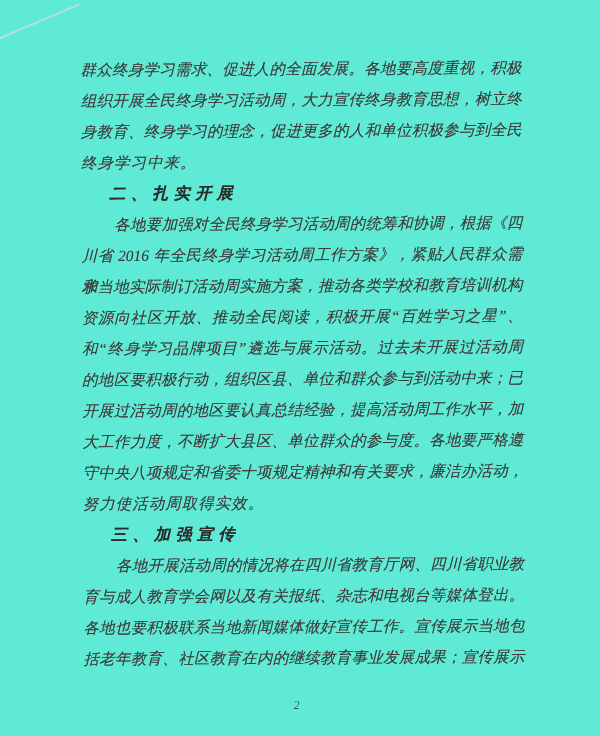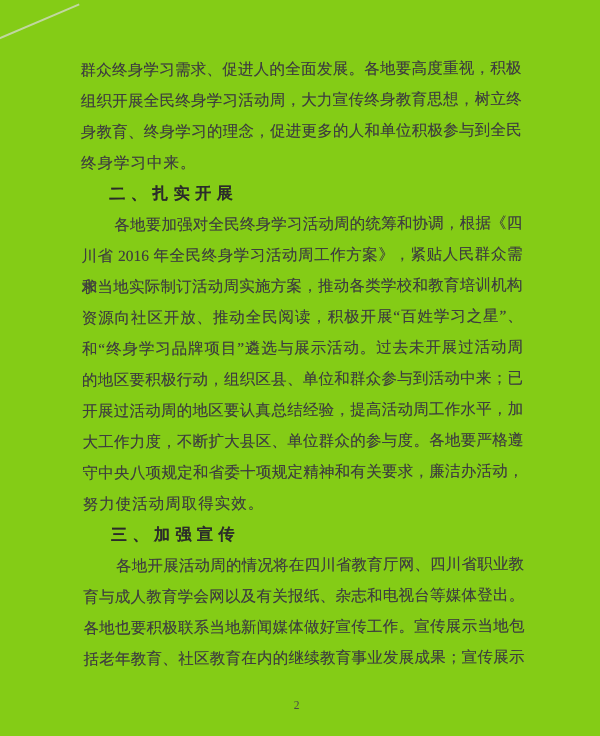"群众终身学习需求、促进人的全面发展。各地要高度重视，积极" .page { background: #84cc16 -> #5eead4; font-style: none -> italic }
